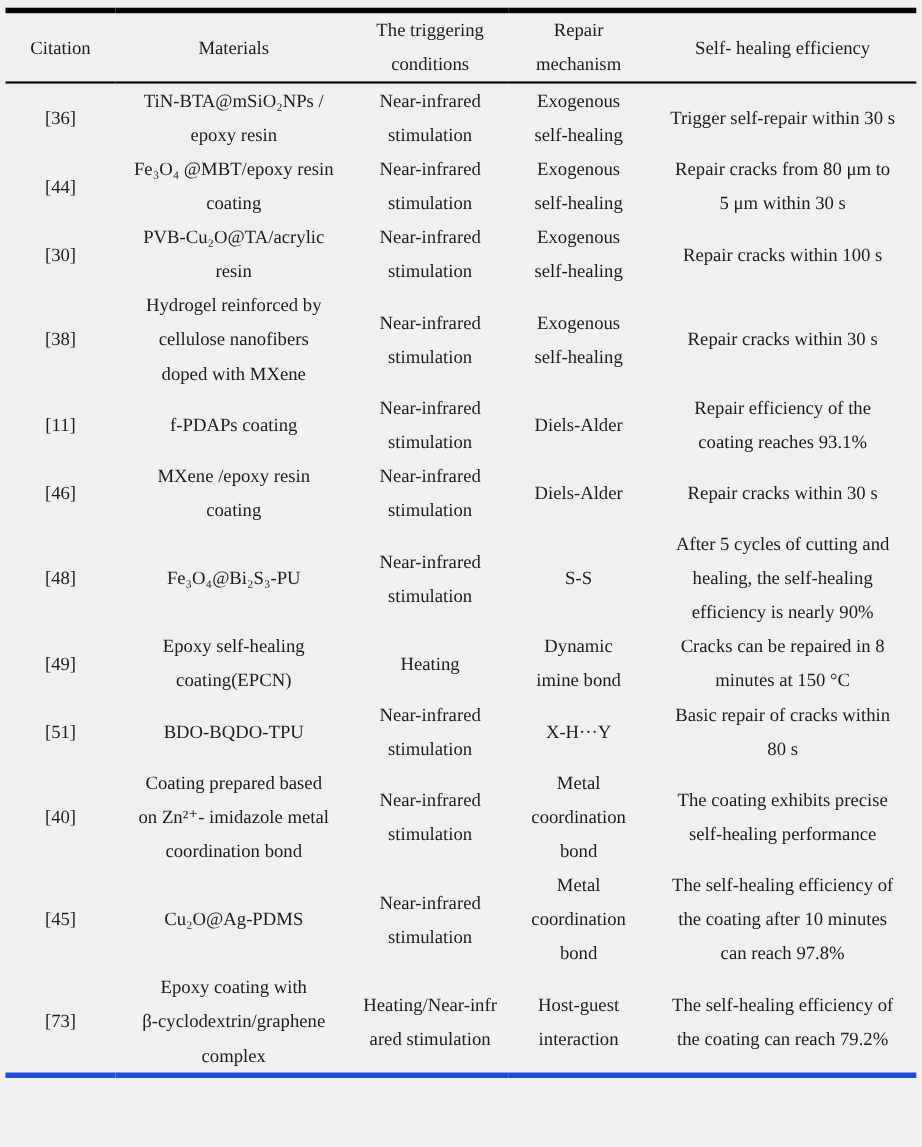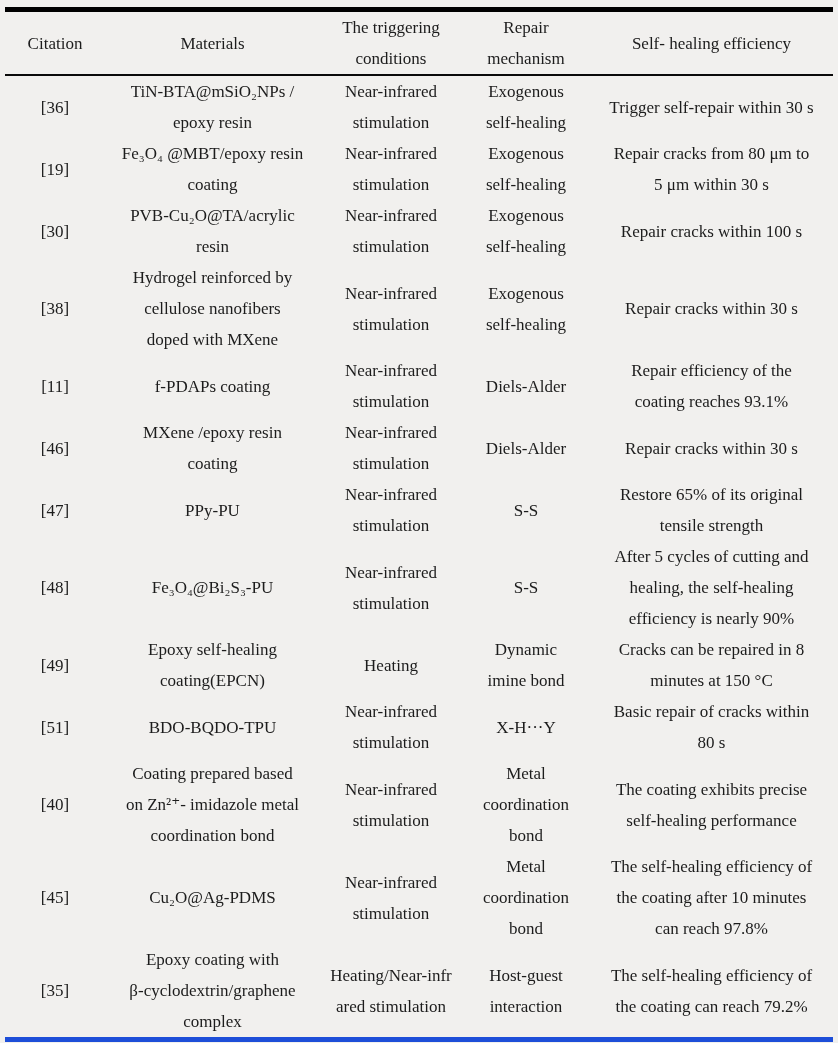"[19]" td { text: 19 -> 44 }
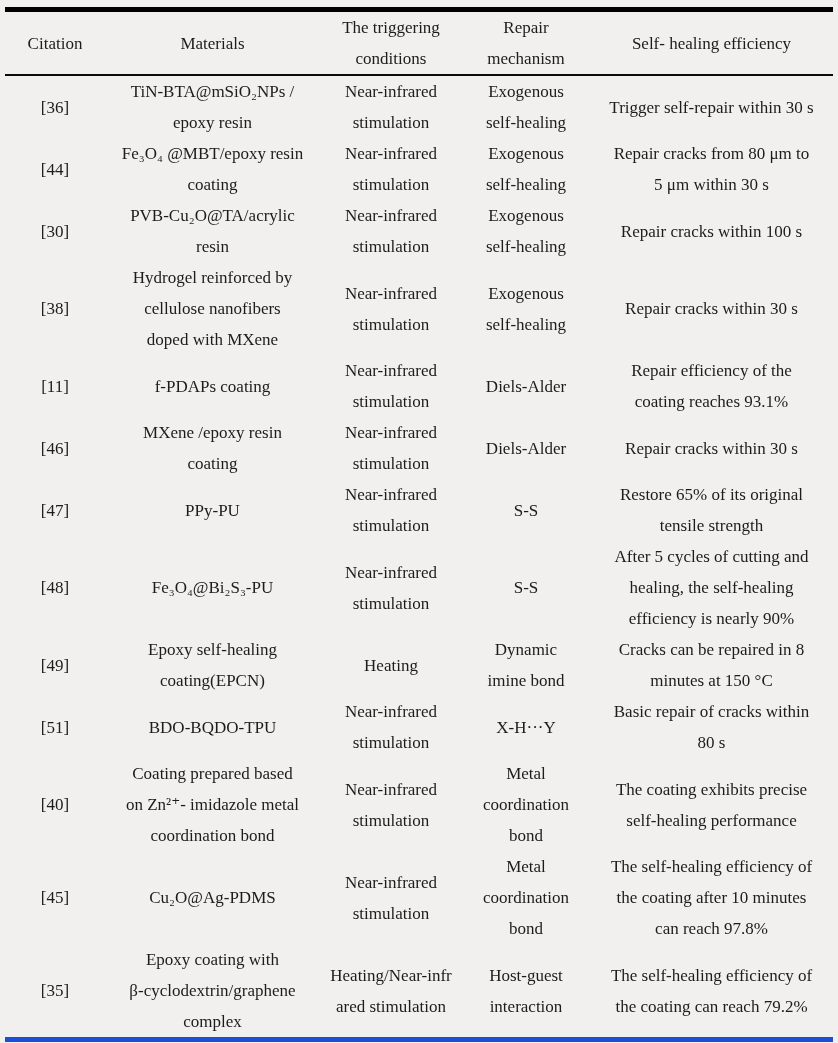"[47]" tr { html: <tr> <td>[47]</td> <td>PPy-PU</td> <td>Near-infrared stimulation</td> <td>S-S</td> <td>Restore 65% of its original tensile strength</td> </tr> -> none }
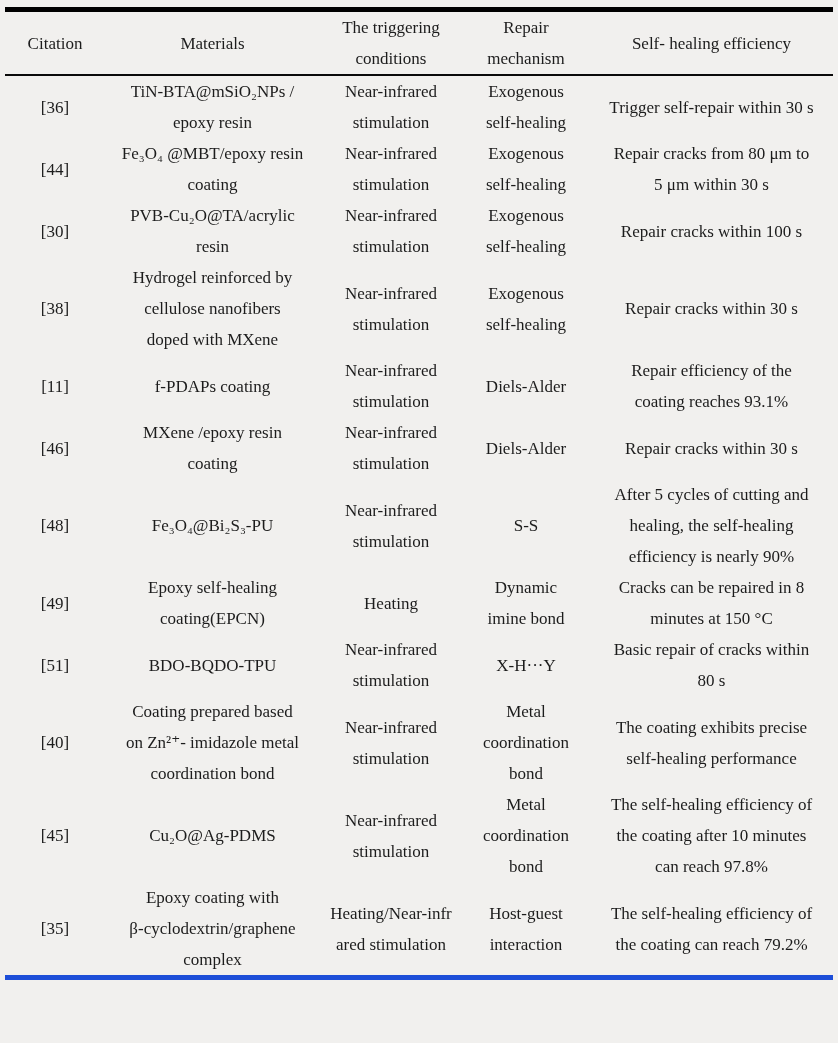"[35]" td { text: 35 -> 73 }
